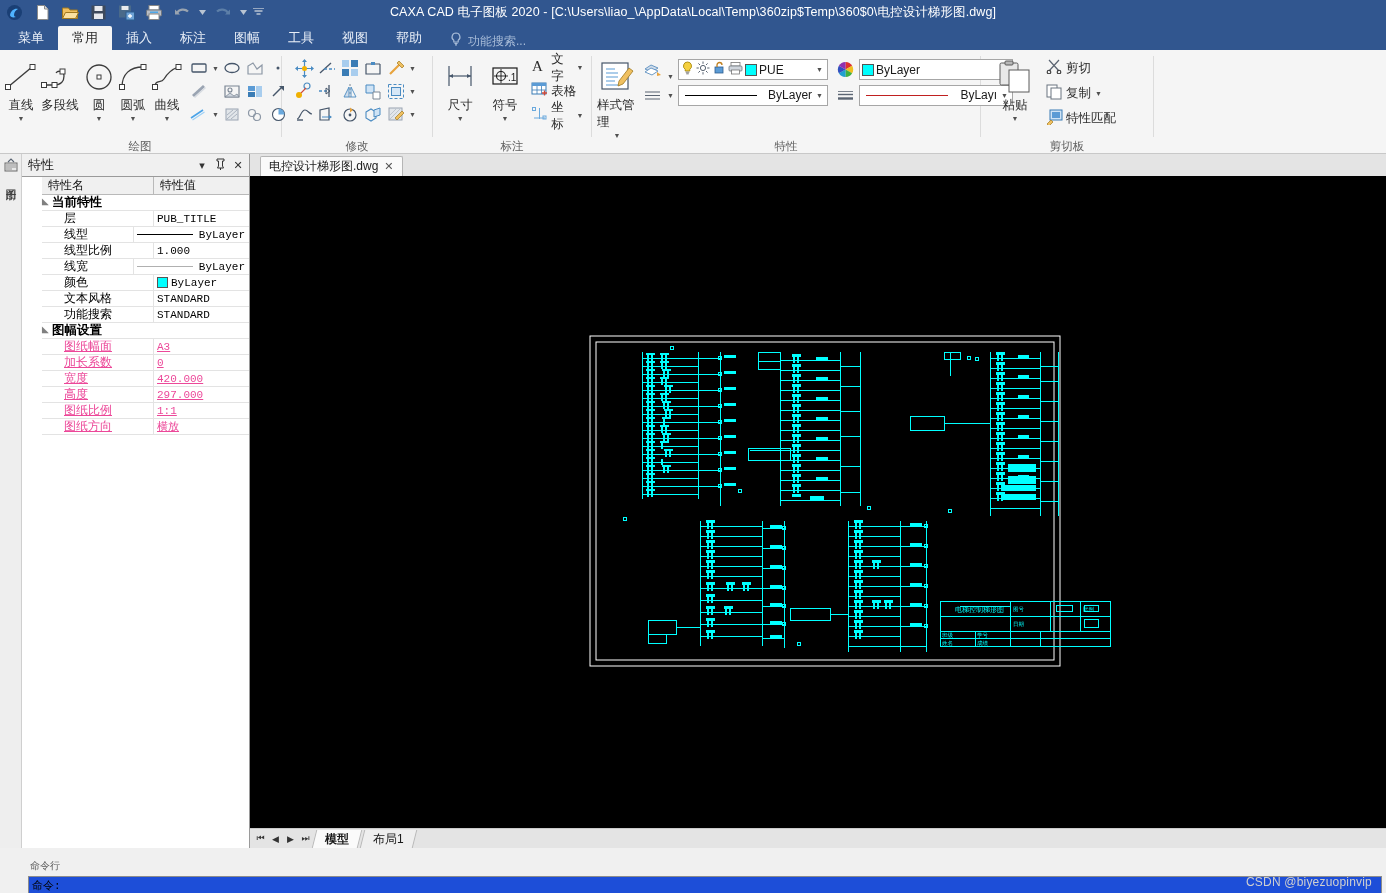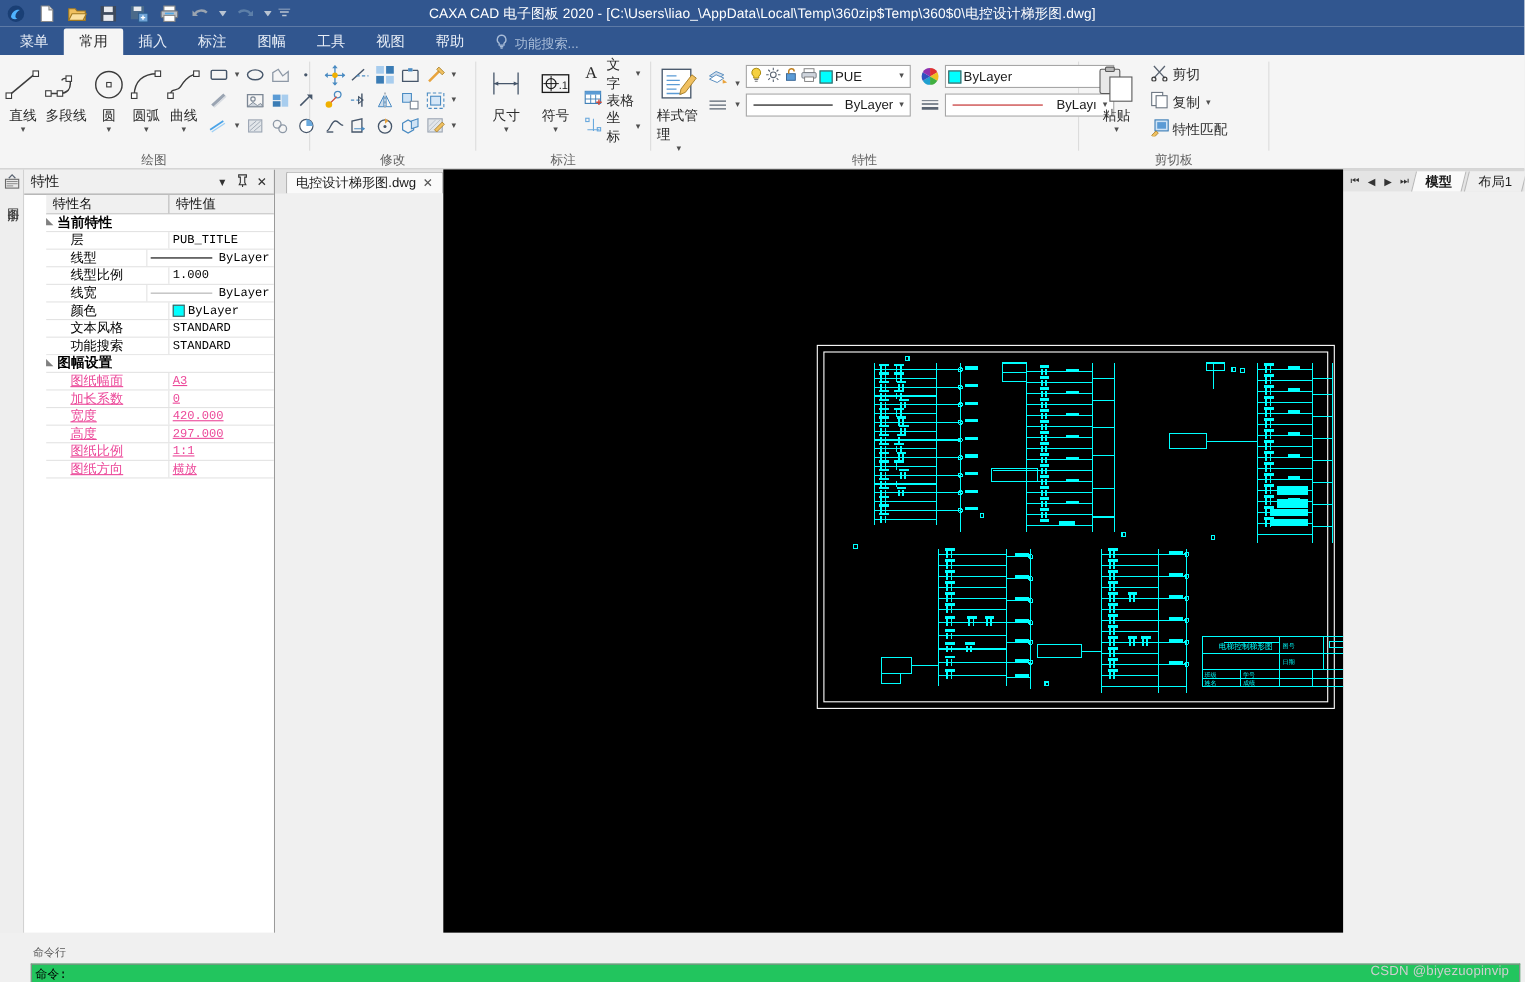"电控设计梯形图.dwg" #canvas-wrap { flex-direction: none -> column }
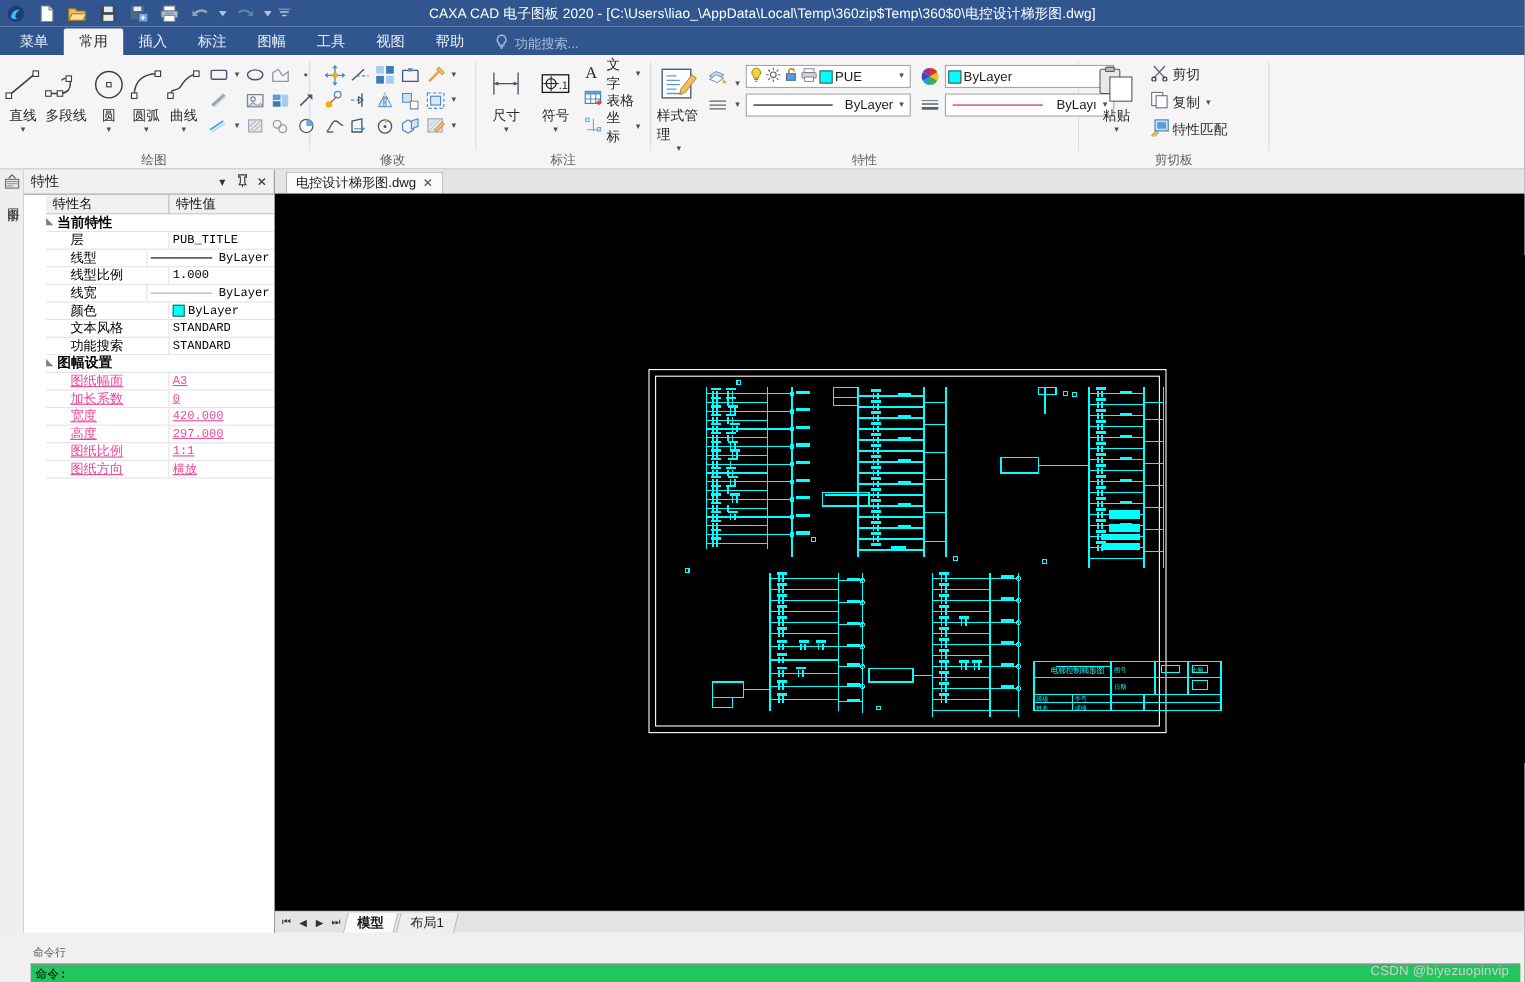"命令:" #cmd-input { background: #22c55e -> #1d4ed8 }
